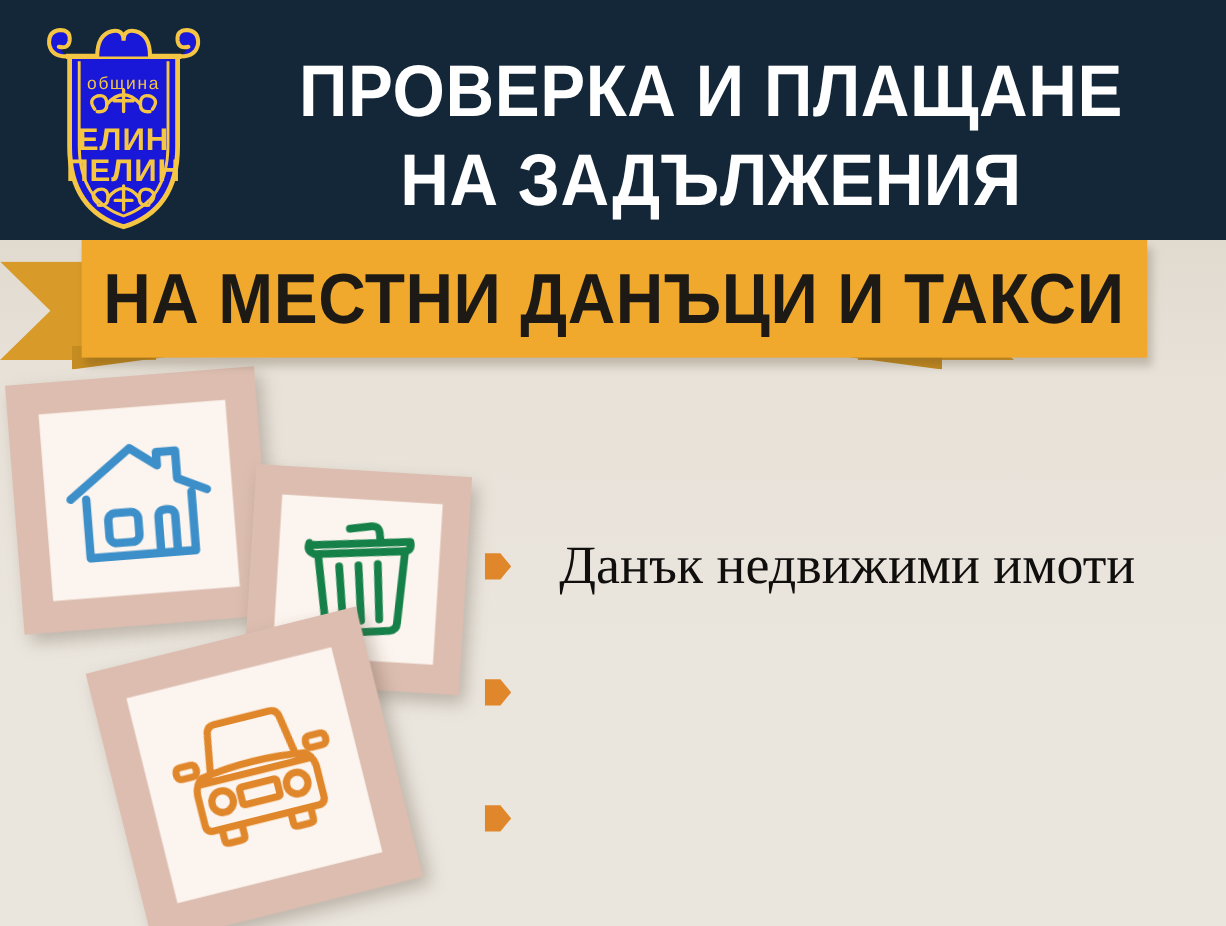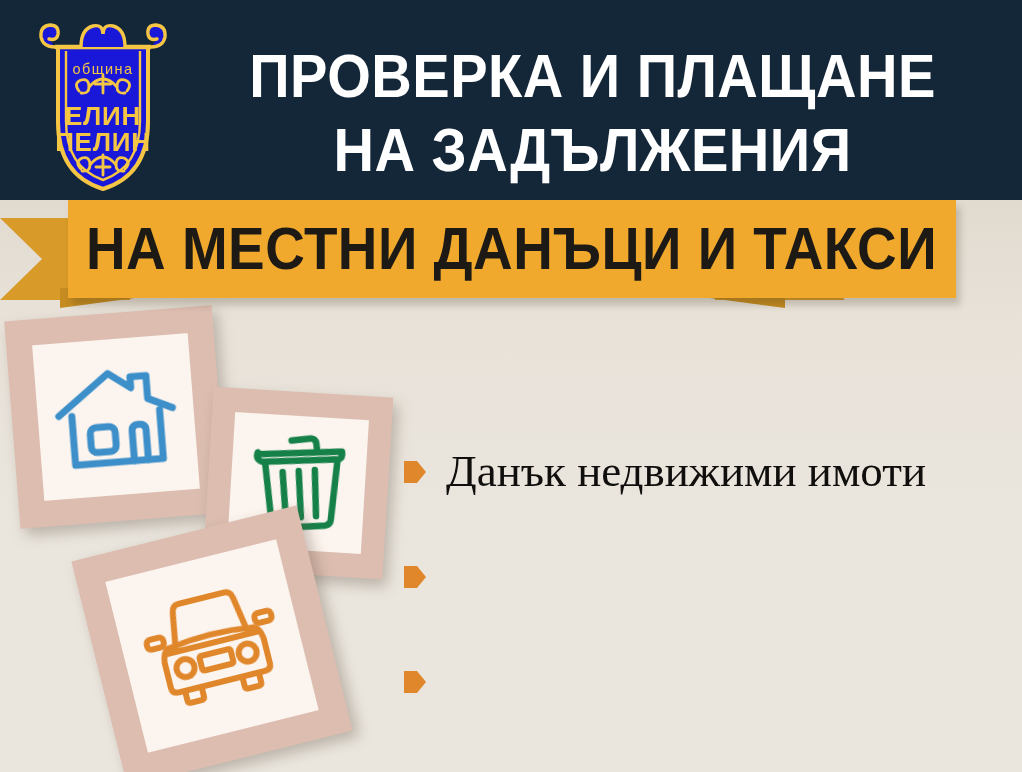"Данък недвижими имоти" .bullet-label { margin-left: none -> 20px }
